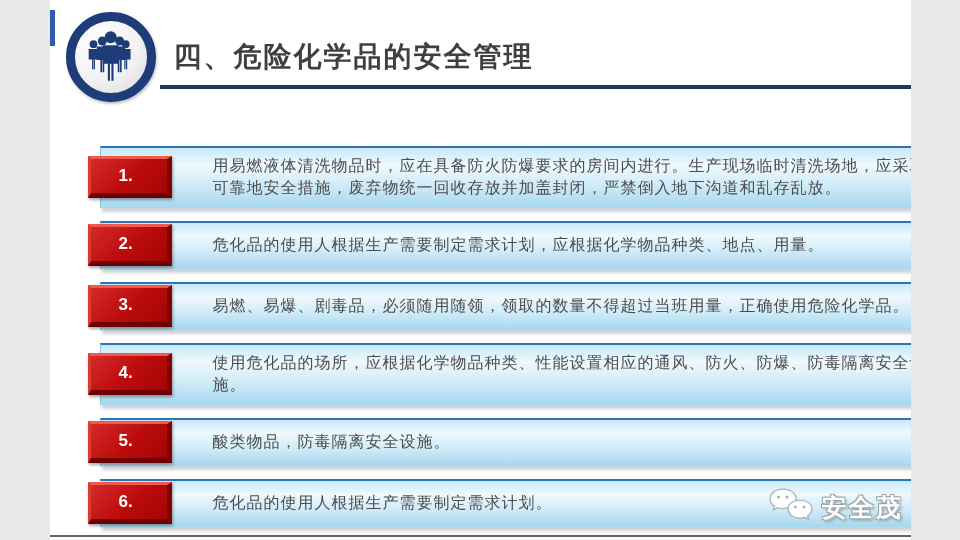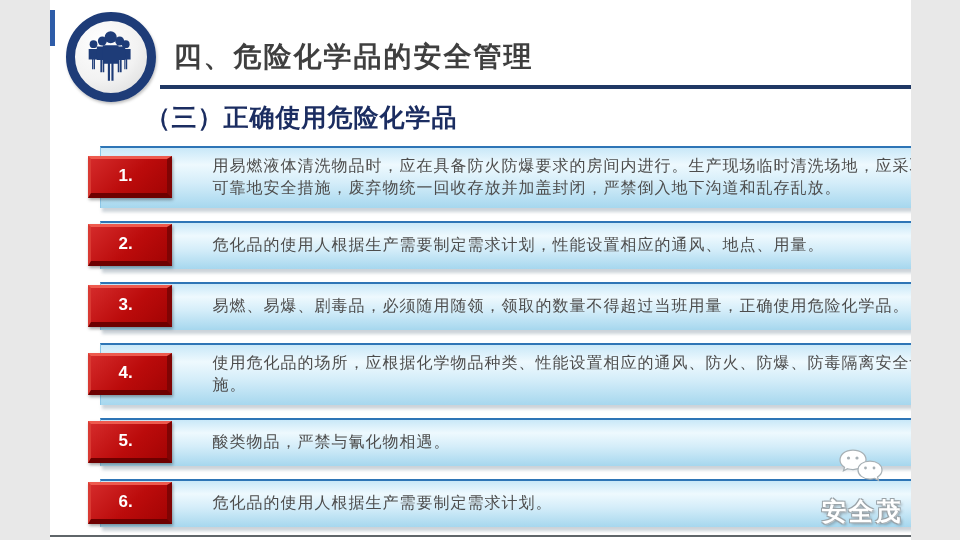"（三）正确使用危险化学品" div.section-subtitle { html: <div>（三）正确使用危险化学品</div> -> none }
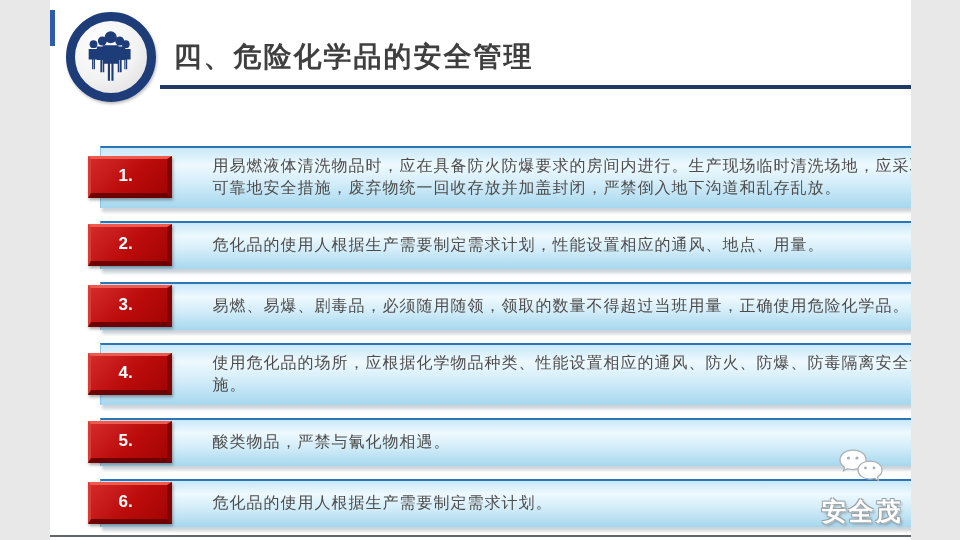"危化品的使用人根据生产需要制定需求计划，性能设置相应的通风、地点、用量。" span { text: 性能设置相应的通风 -> 应根据化学物品种类 }
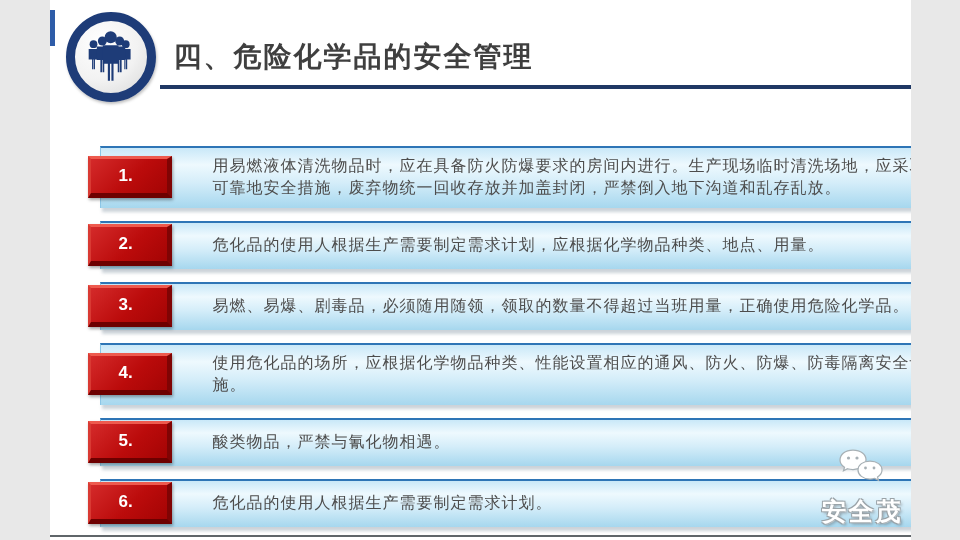"酸类物品，严禁与氰化物相遇。" span { text: 严禁与氰化物相遇 -> 防毒隔离安全设施 }
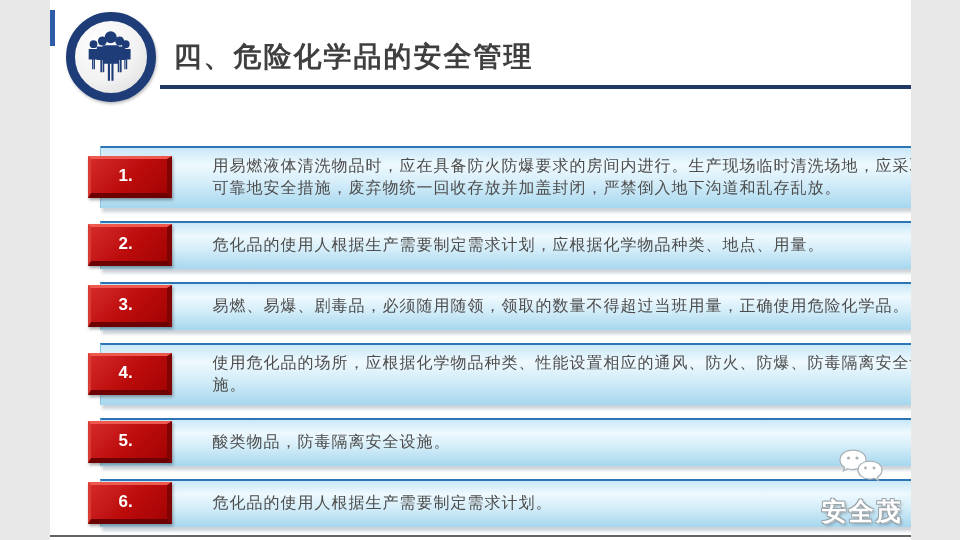"安全茂" .watermark { flex-direction: column -> none }
